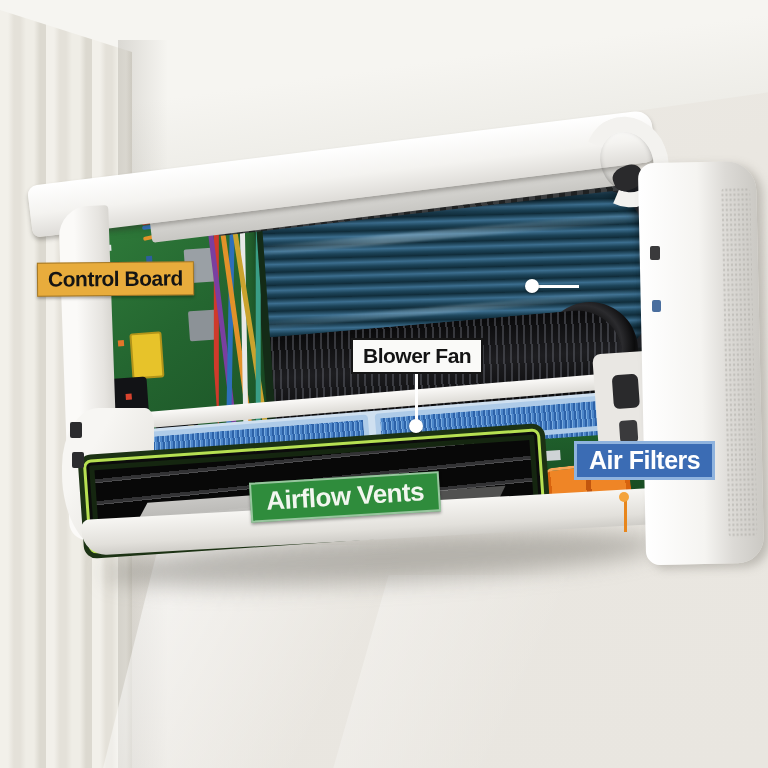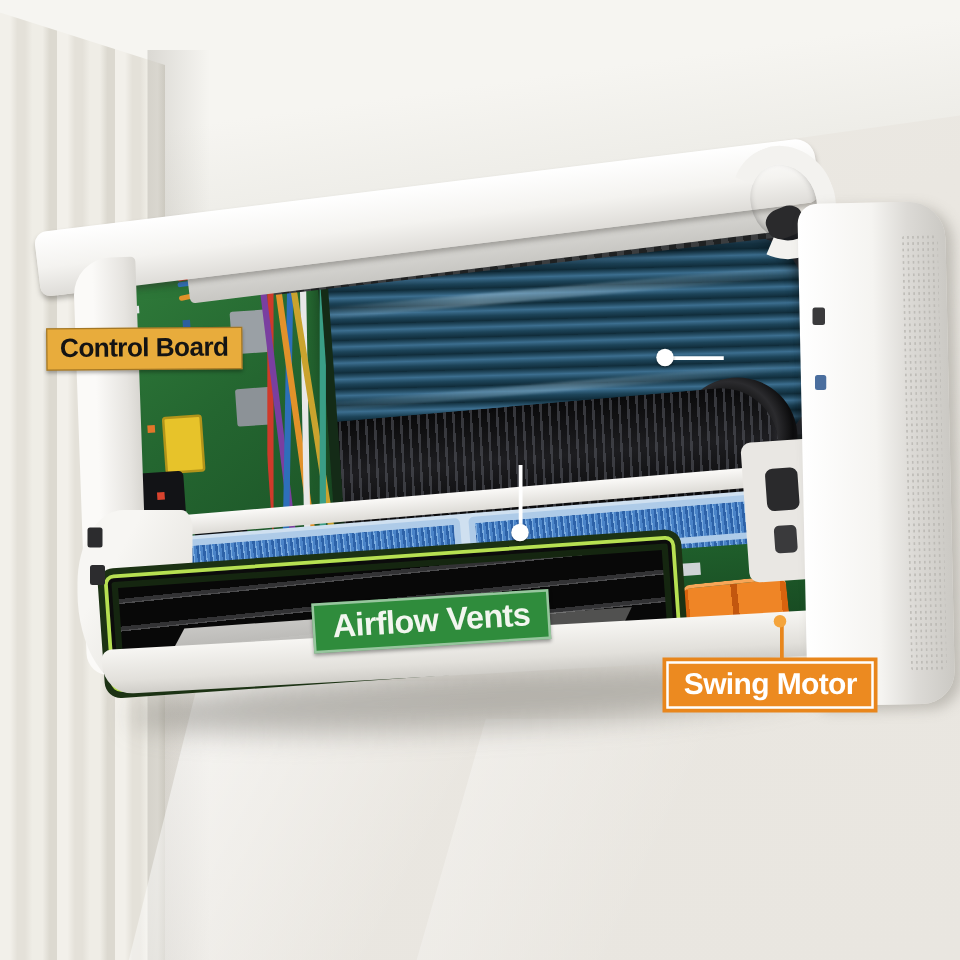"Blower Fan" div.label { html: none -> <div>Blower Fan</div> }
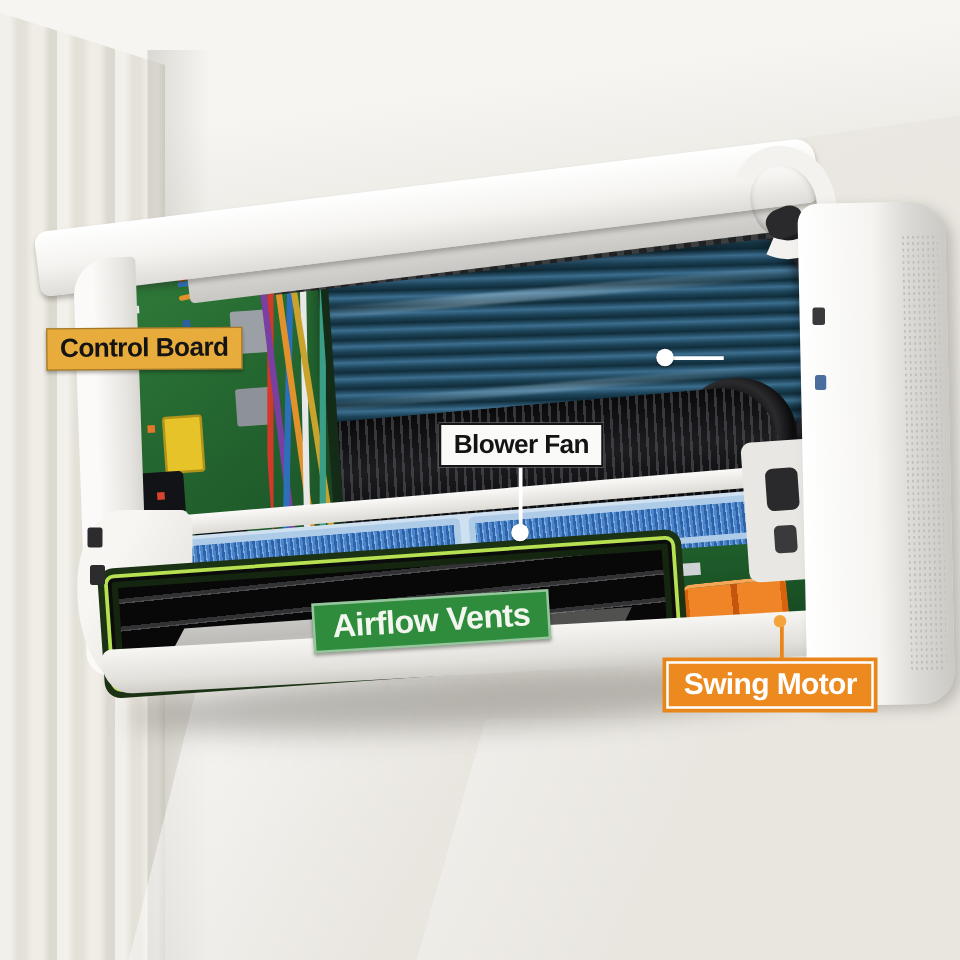"Air Filters" div.label { html: none -> <div>Air Filters</div> }
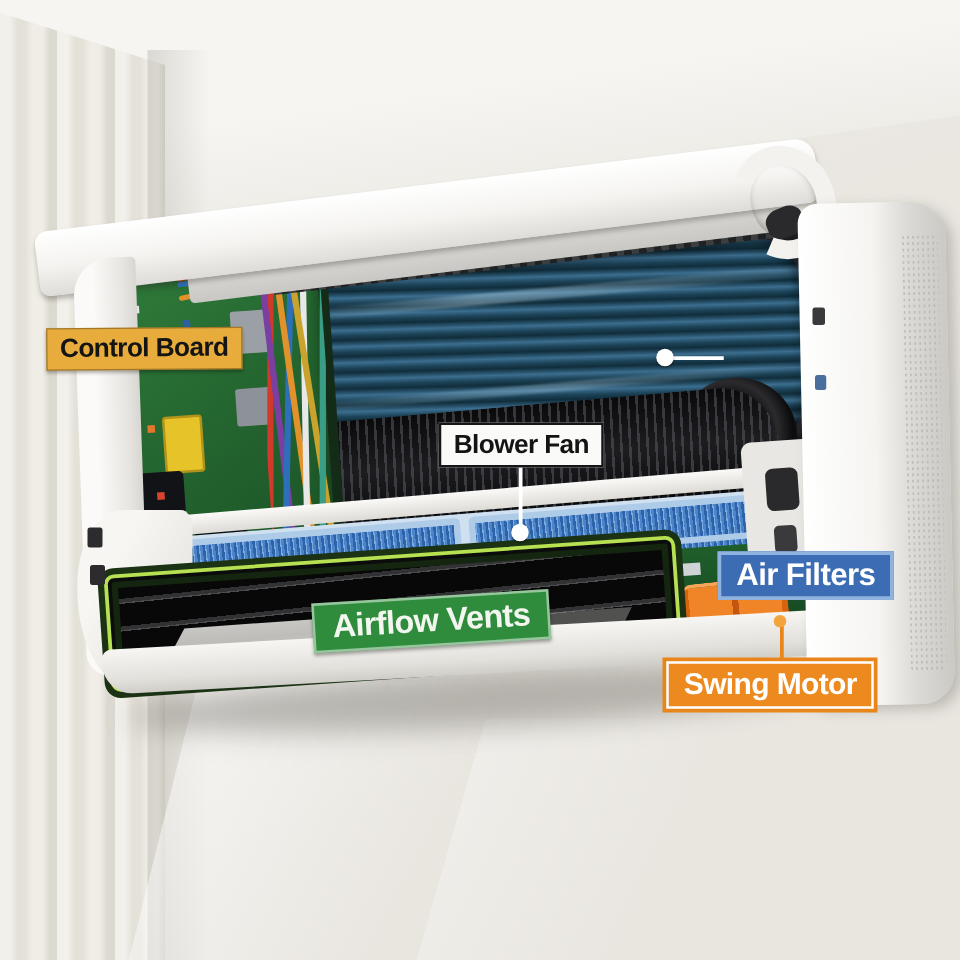"Swing Motor" div.label { html: <div>Swing Motor</div> -> none }
